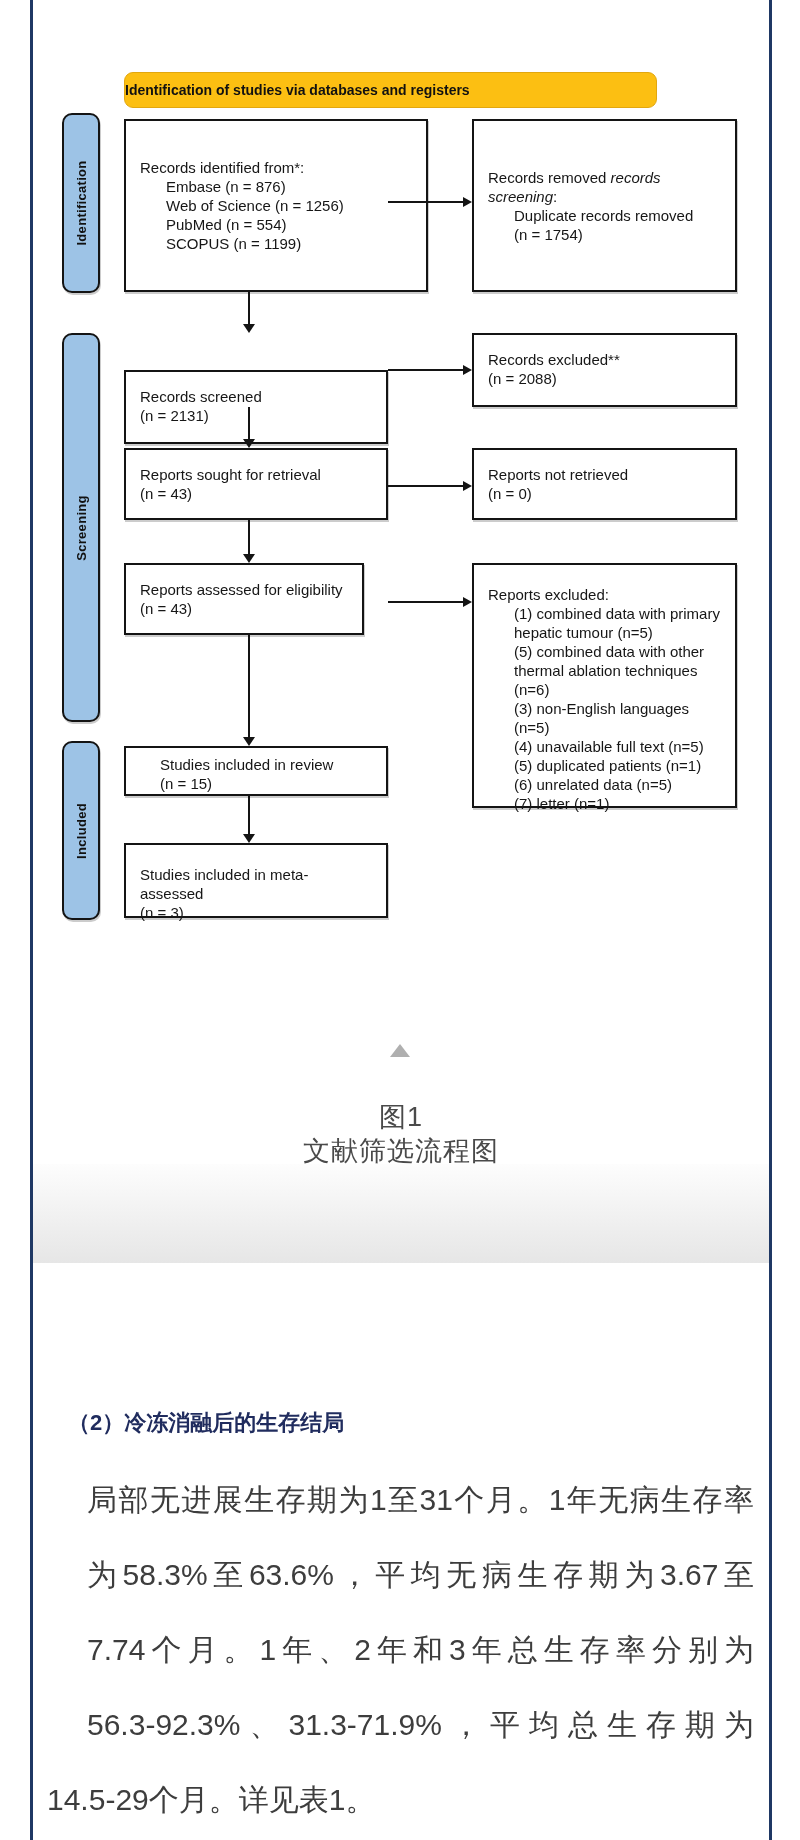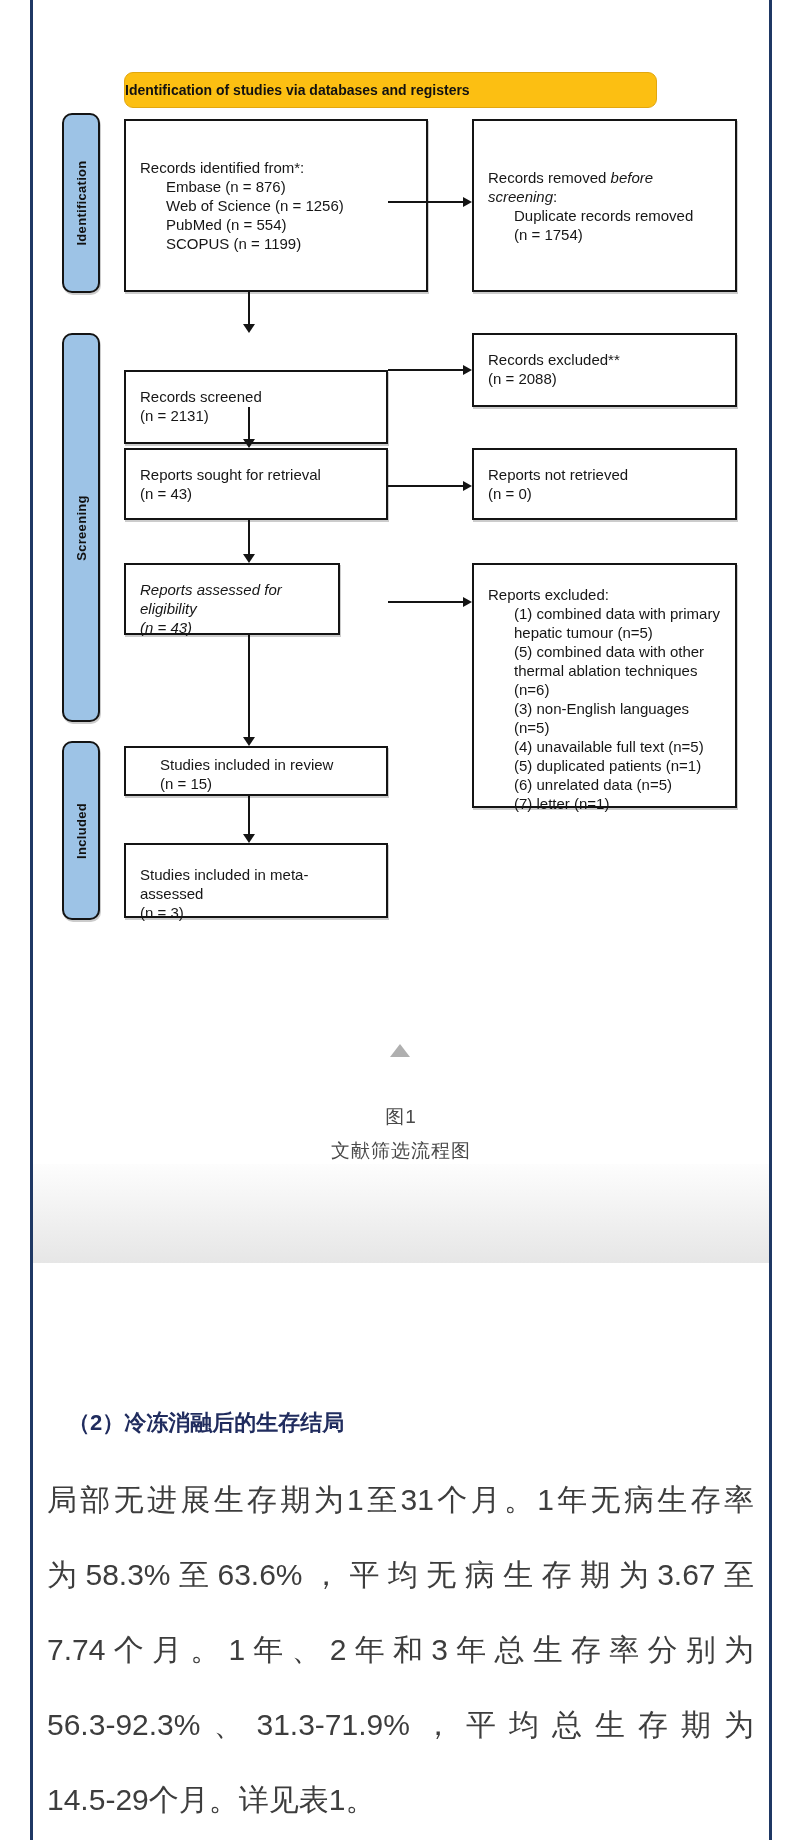"before" span.it { text: before -> records }
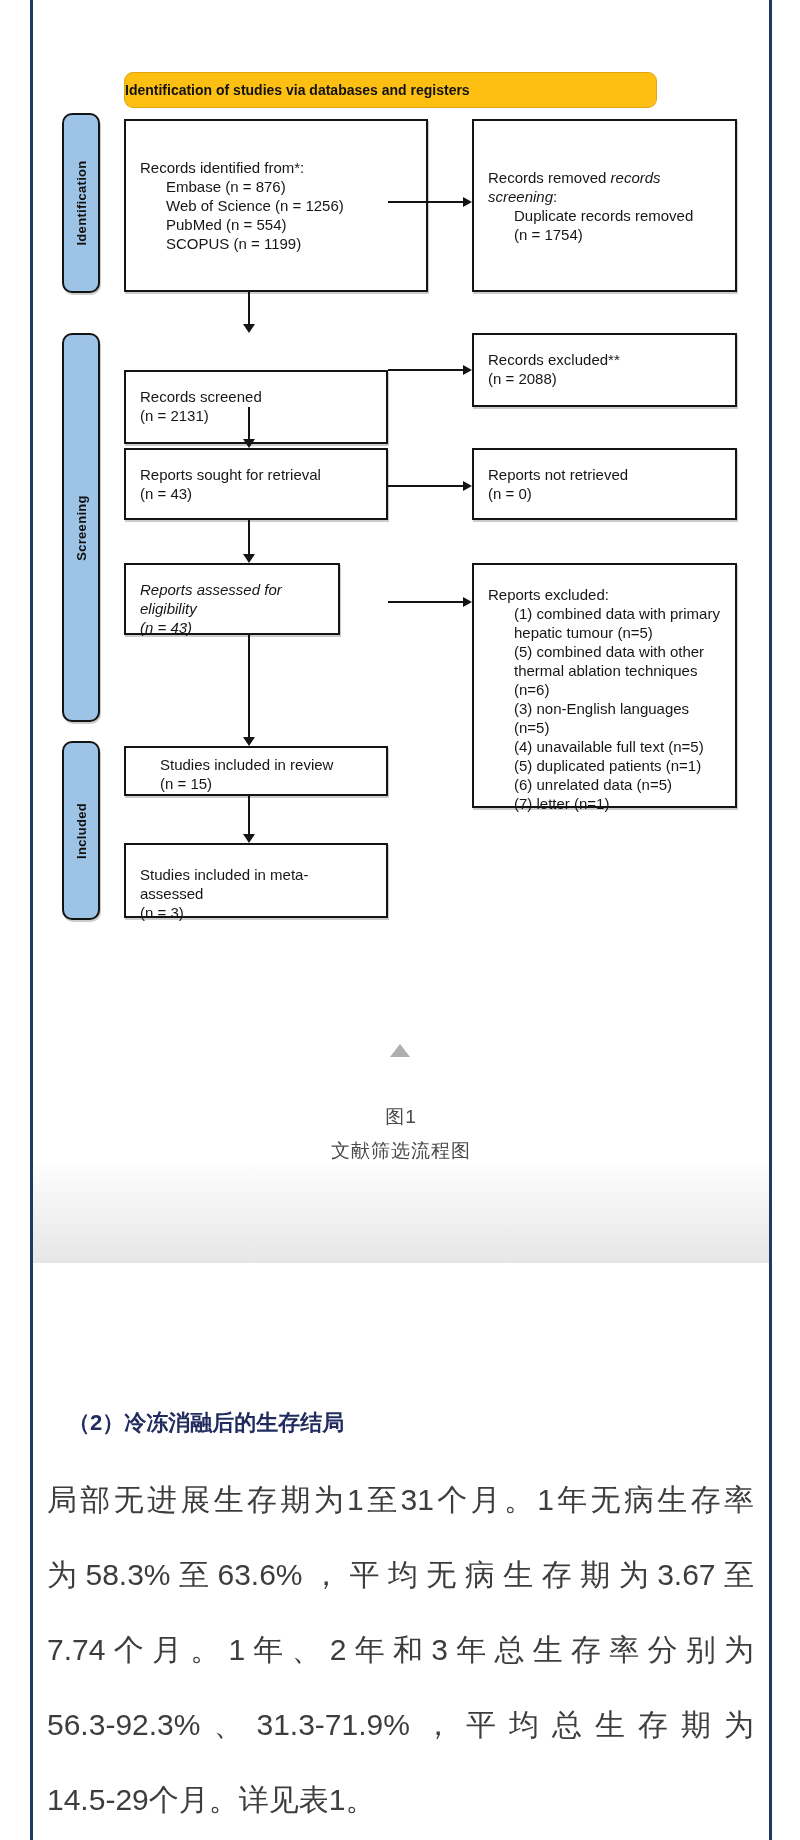"Reports assessed for eligibility" div.fbox { font-style: italic -> none; width: 216px -> 240px }
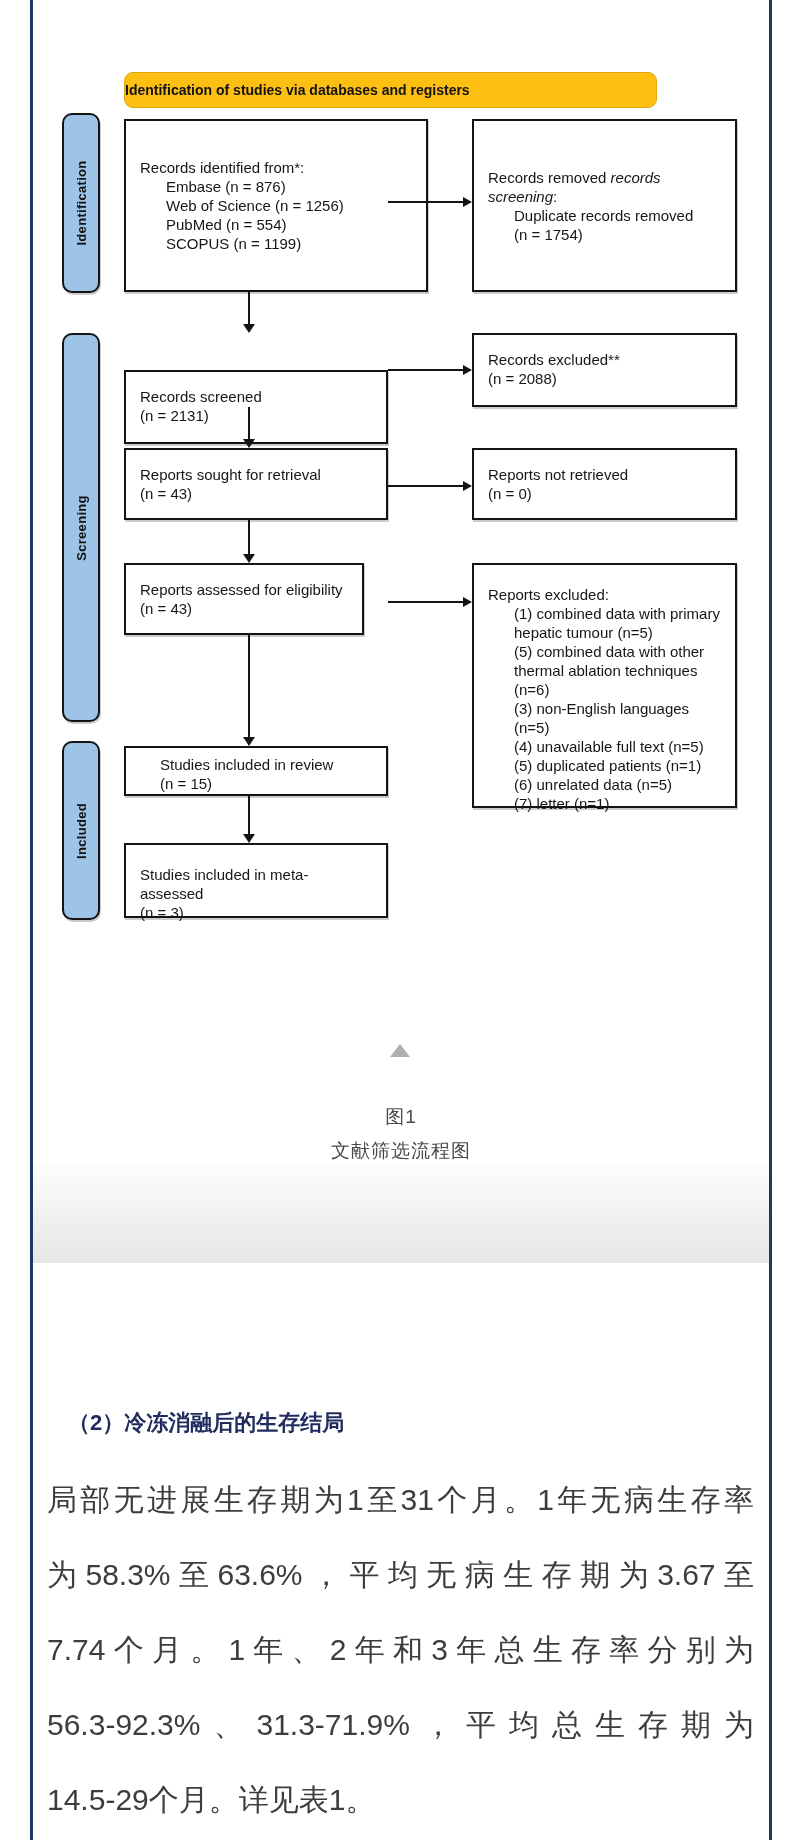"图1" .fig-caption { font-size: 19px -> 27px }
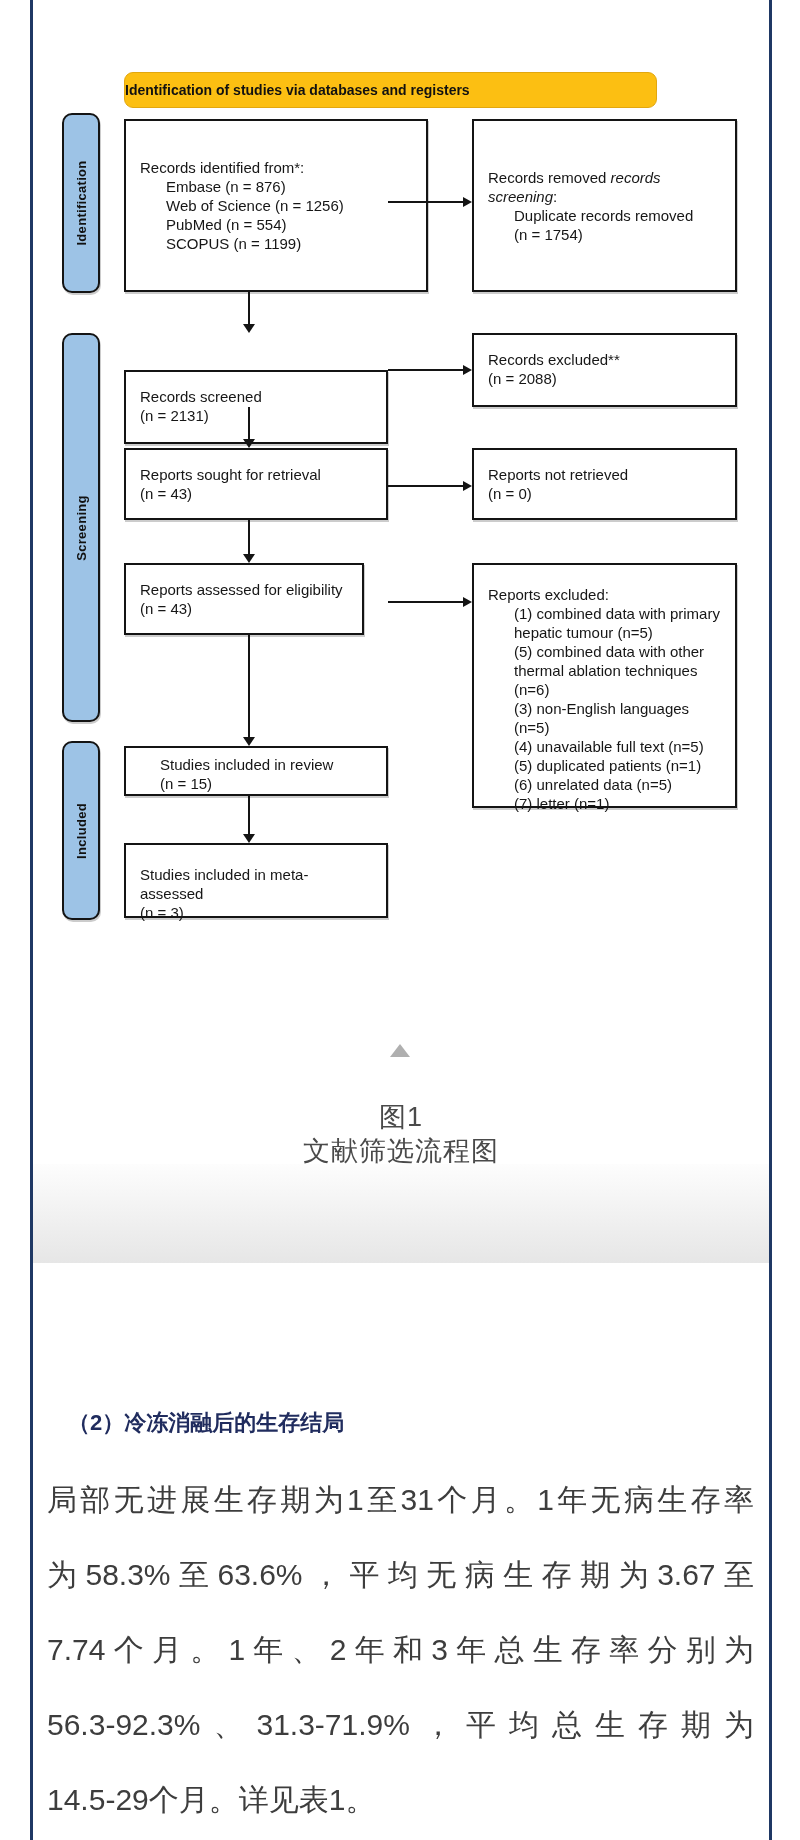"局部无进展生存期为1至31个月。1年无病生存率" .article-para .just { margin-left: none -> 40px }
